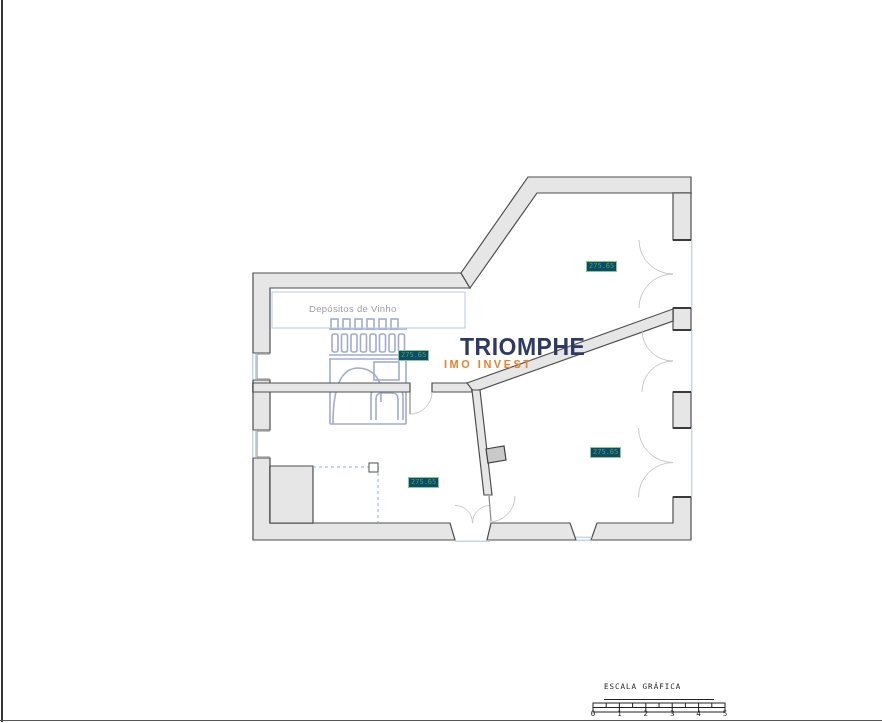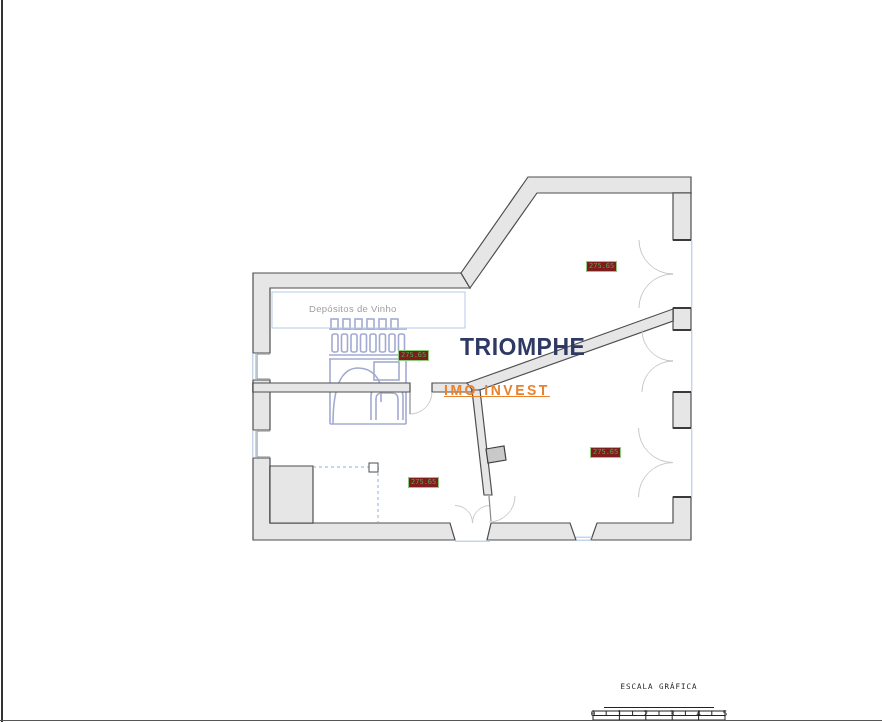"275.65" .elev { background: #7f1d1d -> #0c4a6e }
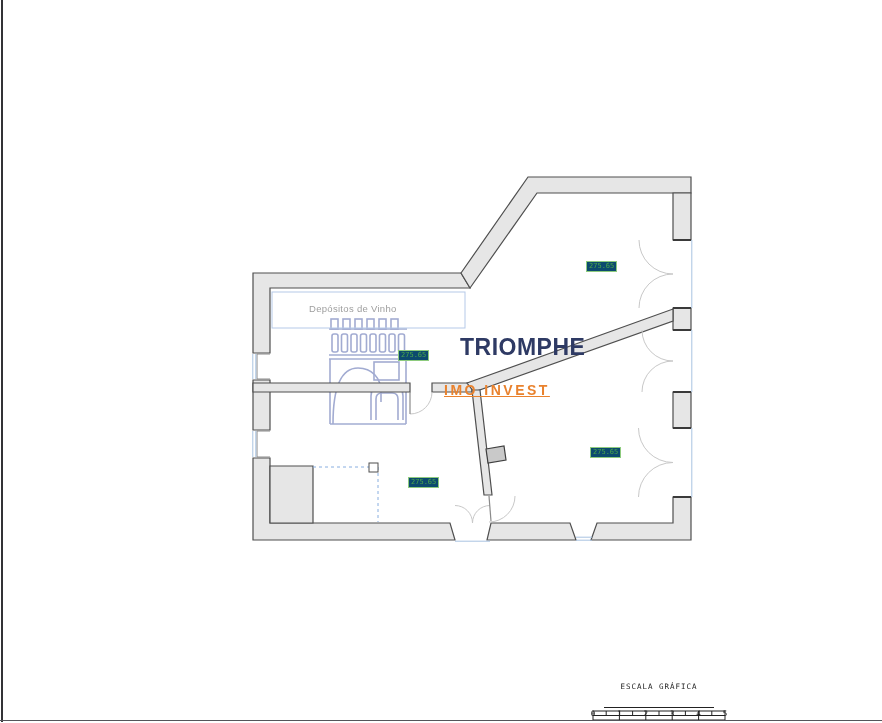"IMO INVEST" #logo-tagline { font-size: 14px -> 11px; text-decoration: underline -> none; top: 382px -> 358px }
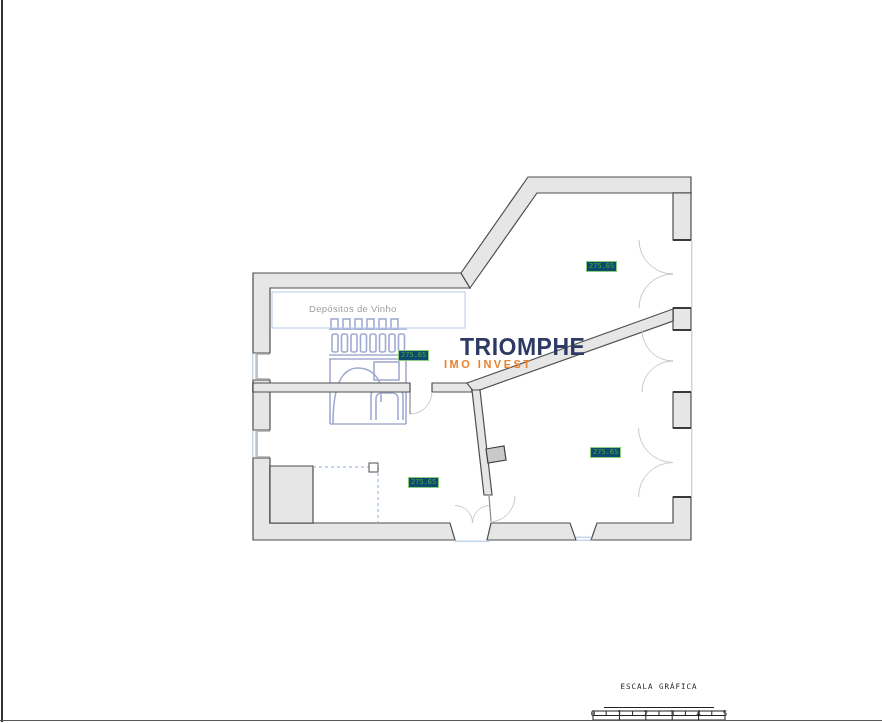"ESCALA GRÁFICA" #scale-title { padding-bottom: 16px -> 8px; text-align: center -> none }
